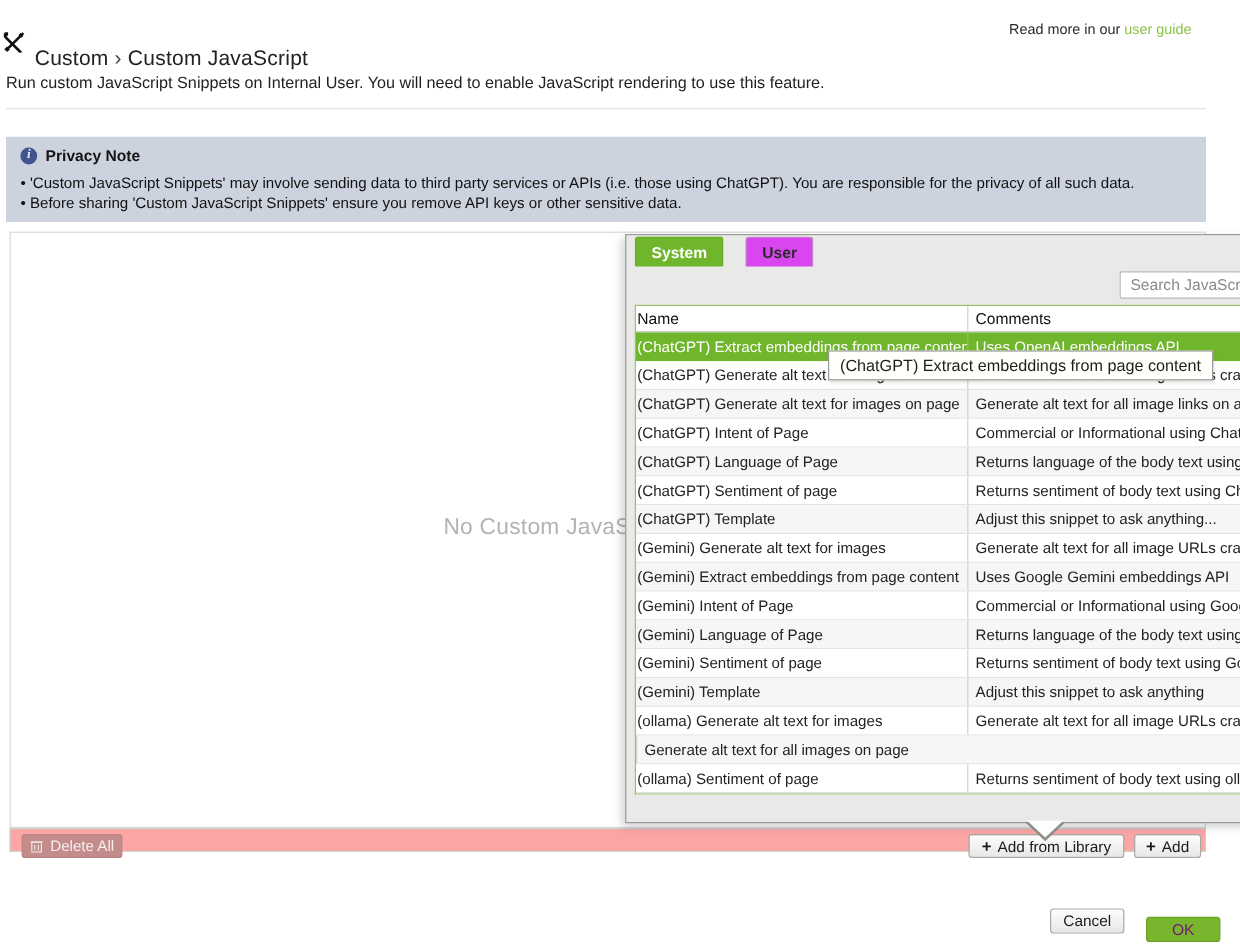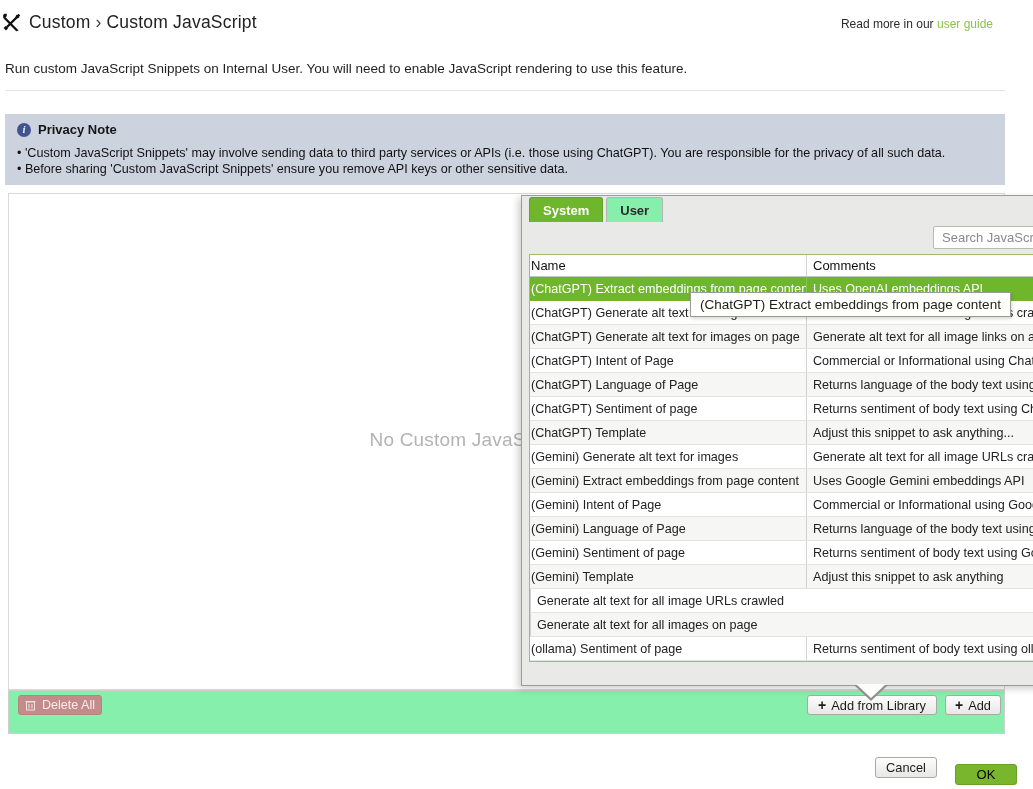"Custom › Custom JavaScript" .hdr-title { margin-top: none -> 26px }
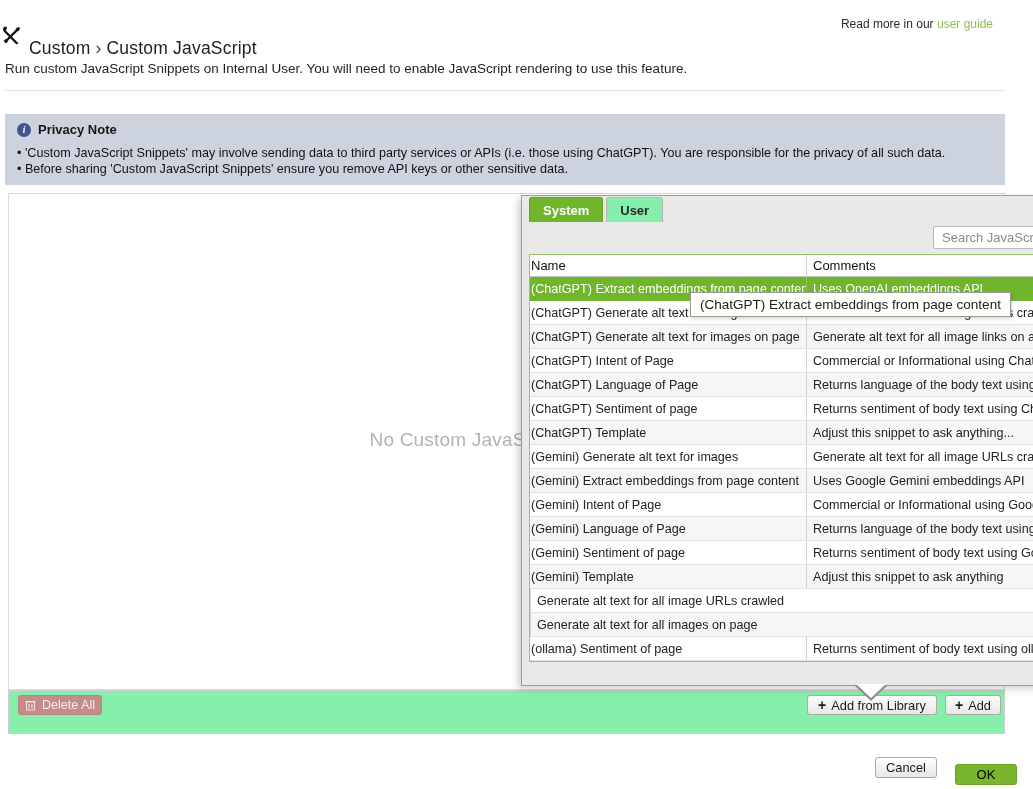"User" .tab.inactive { background: #86efac -> #d946ef; margin-left: 3px -> 18px }
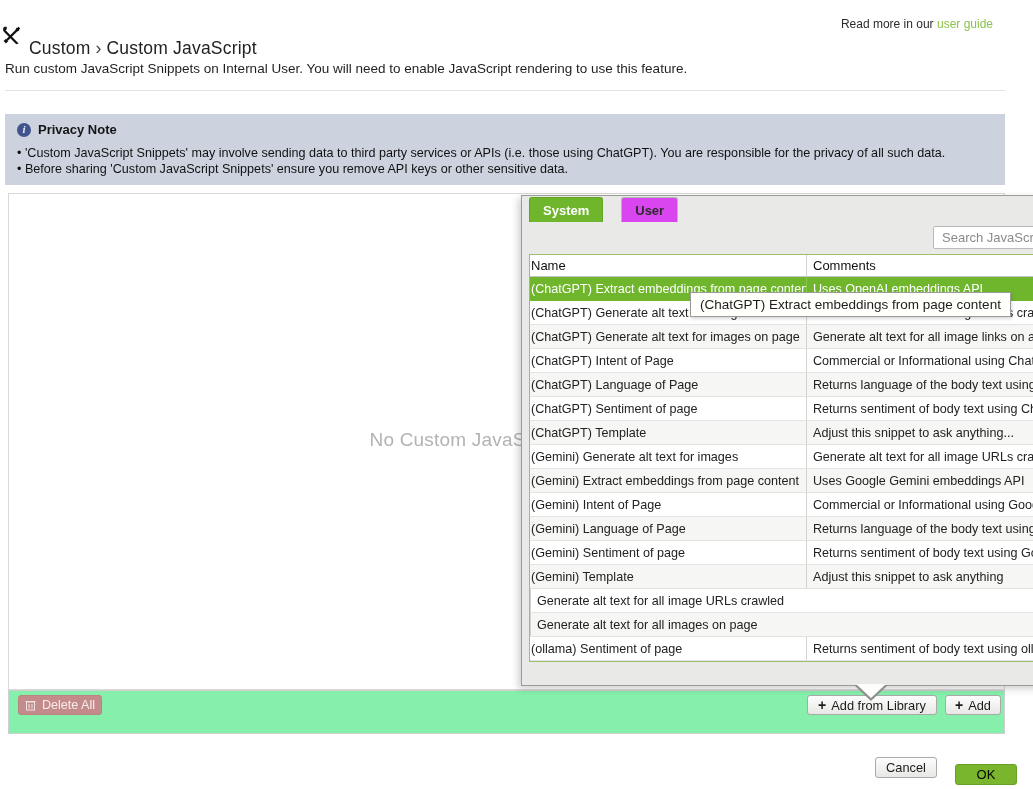"(ollama) Generate alt text for" div.cell-name { html: none -> <div>(ollama) Generate alt text for images</div> }
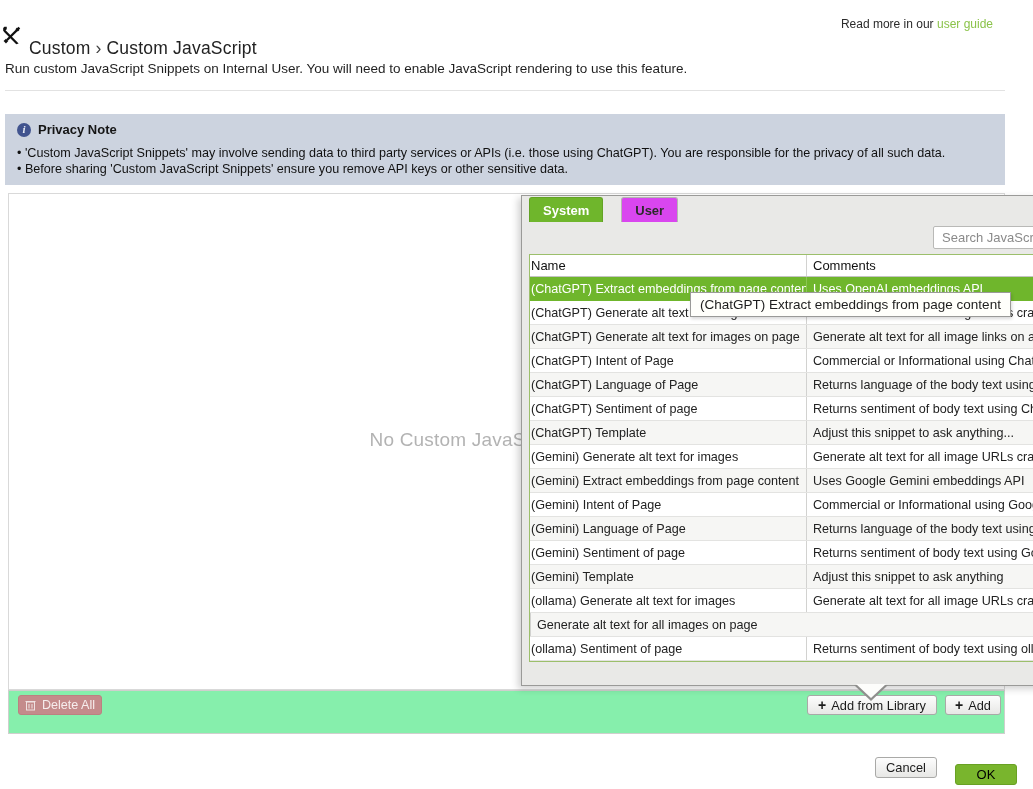"Delete All" .footer-strip { background: #86efac -> #fca5a5; height: 44px -> 20px }
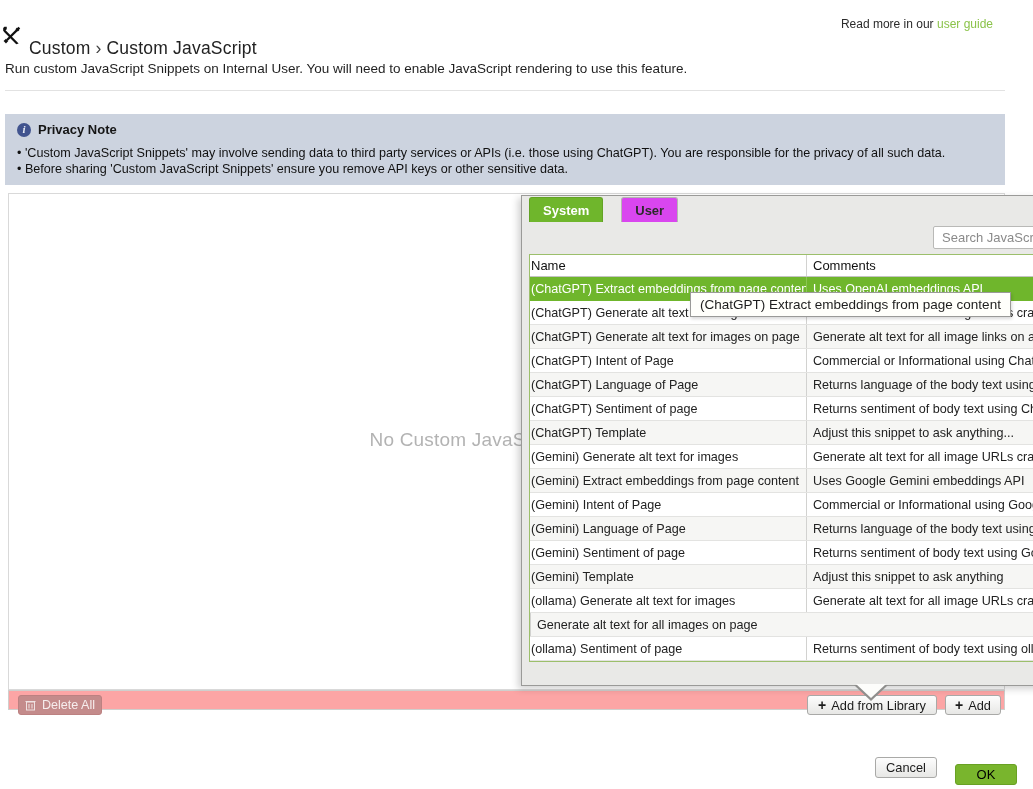"OK" .btn-ok { color: #000000 -> #701a75 }
